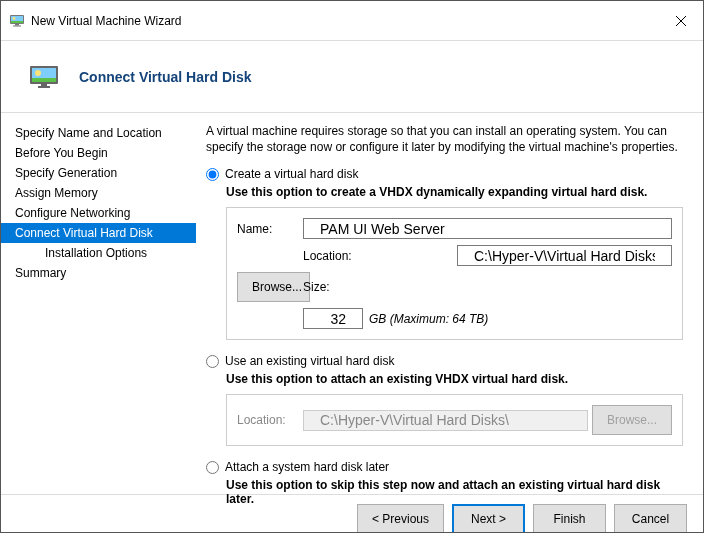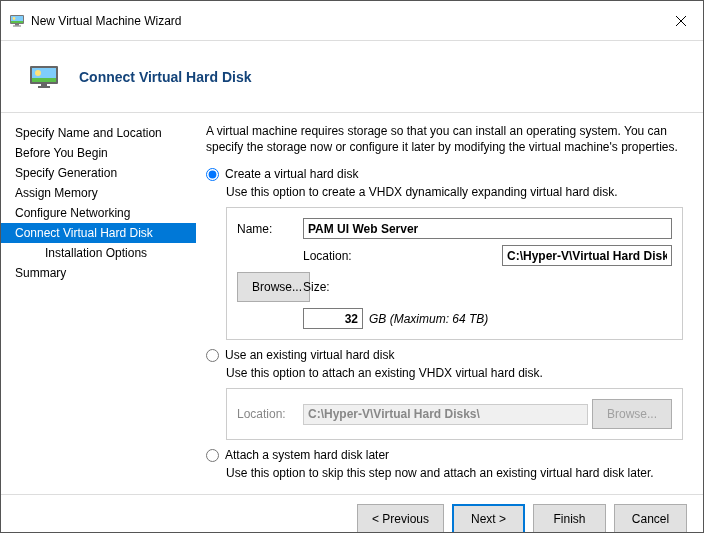"Create a virtual hard disk" .opt-block { margin-bottom: 8px -> 14px }
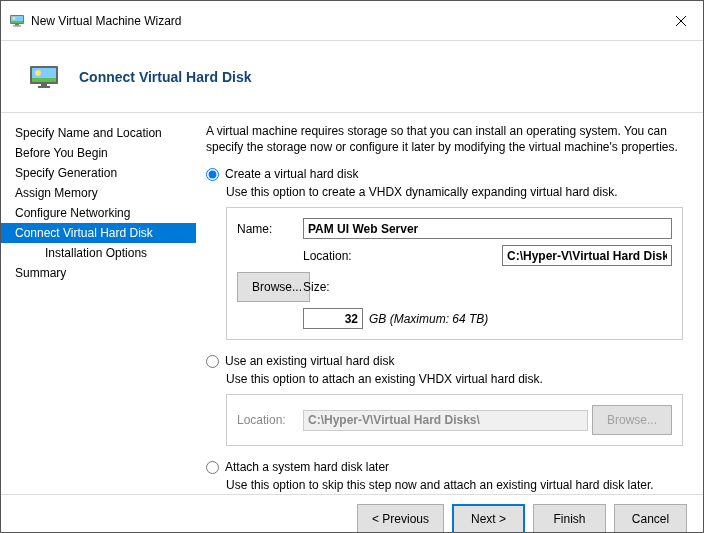"Use this option to create" .opt-desc { font-weight: none -> bold }
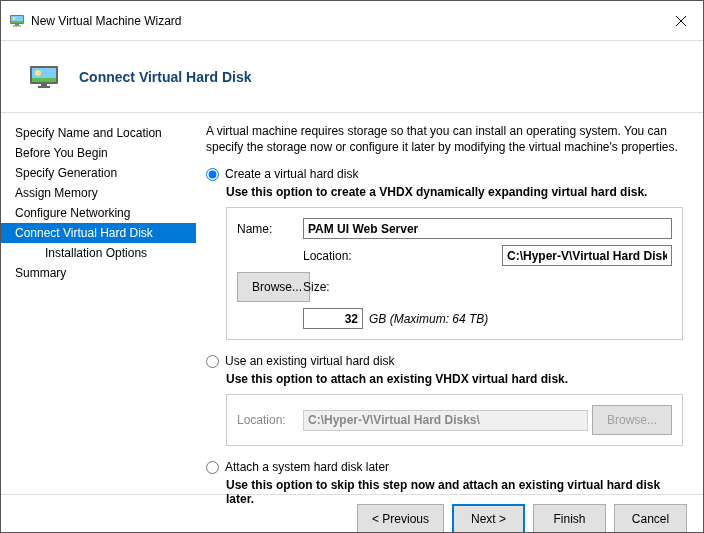"PAM UI Web Server" .form-grid input[type=text] { font-size: 12px -> 14px; font-weight: bold -> none; padding: 1px 4px -> 1px 16px }
